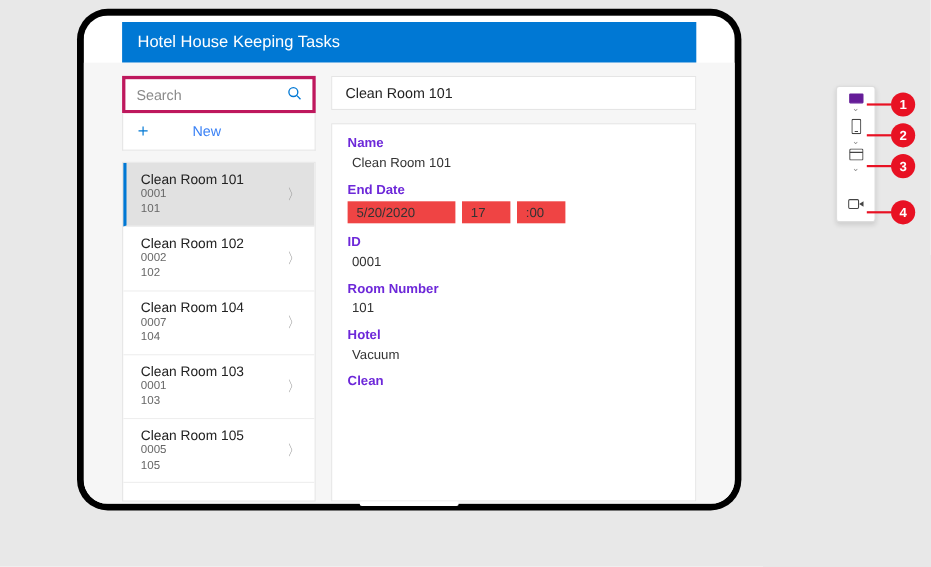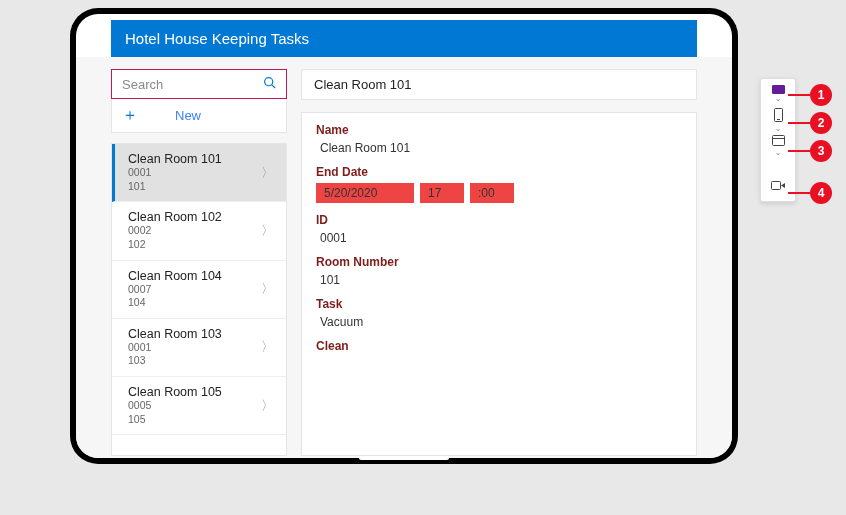"Hotel House Keeping Tasks" .tablet-frame { width: 668px -> 604px }
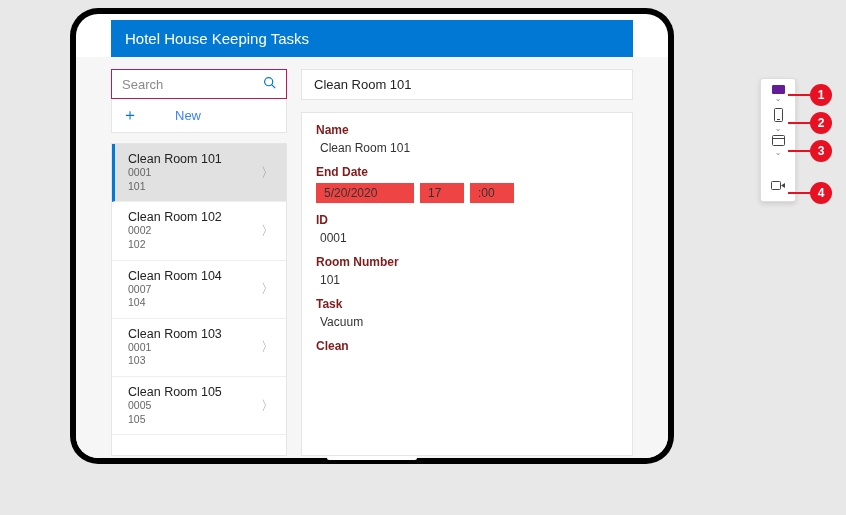"Search" .search-box { border: 1px solid #be185d -> 3px solid #be185d }
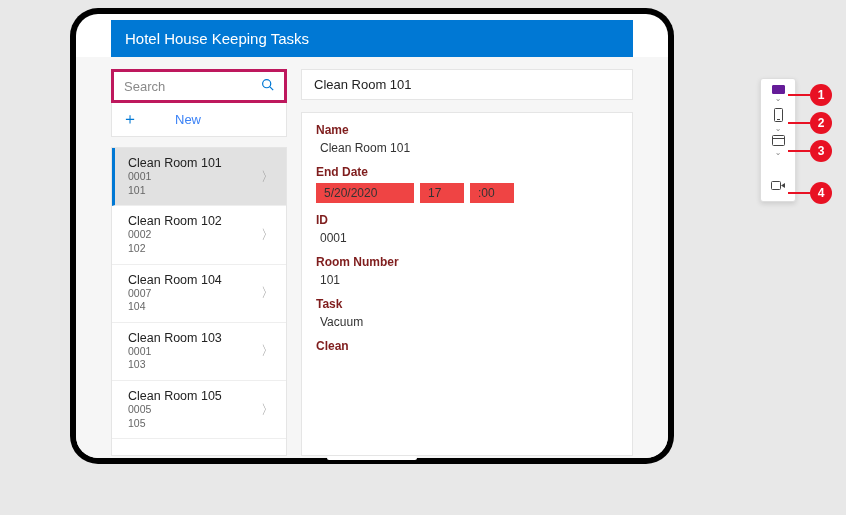"Name" .field-label { color: #7f1d1d -> #6d28d9 }
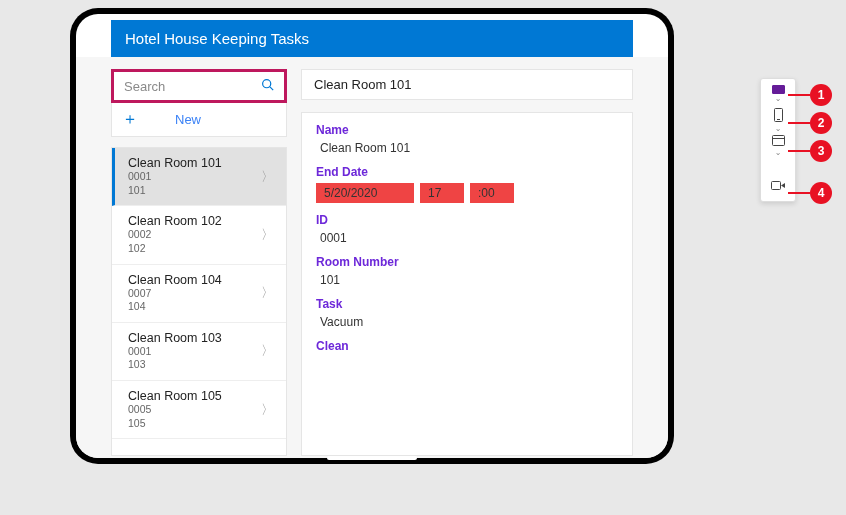"Task" div.field-label { text: Task -> Hotel }
